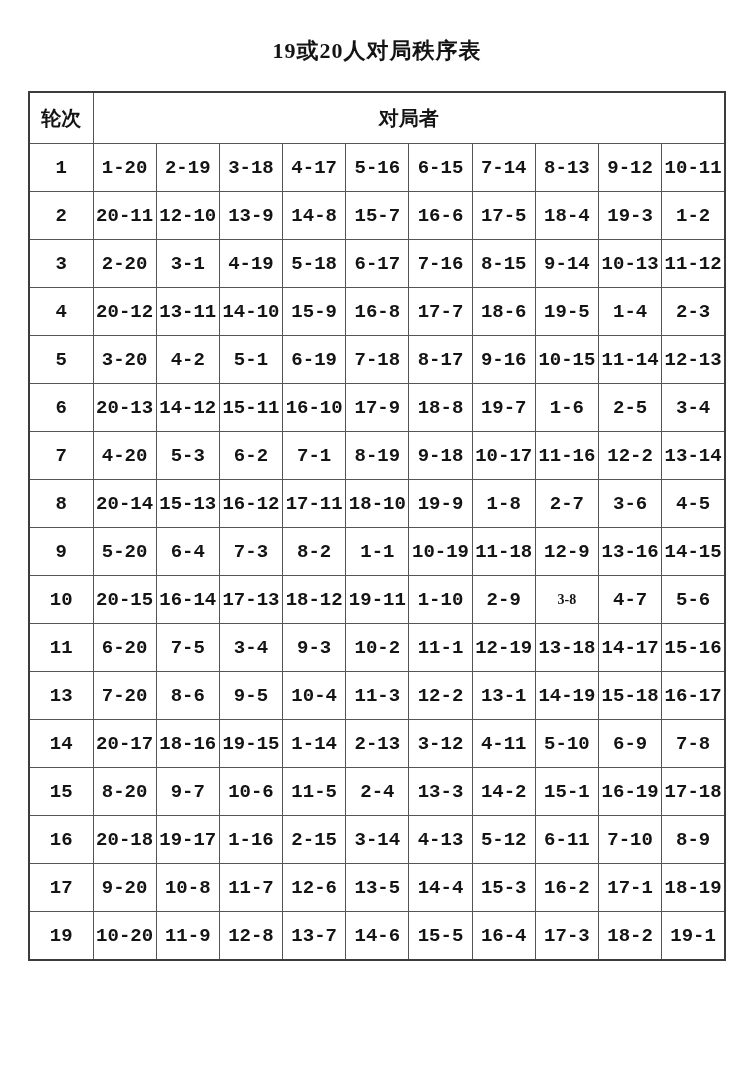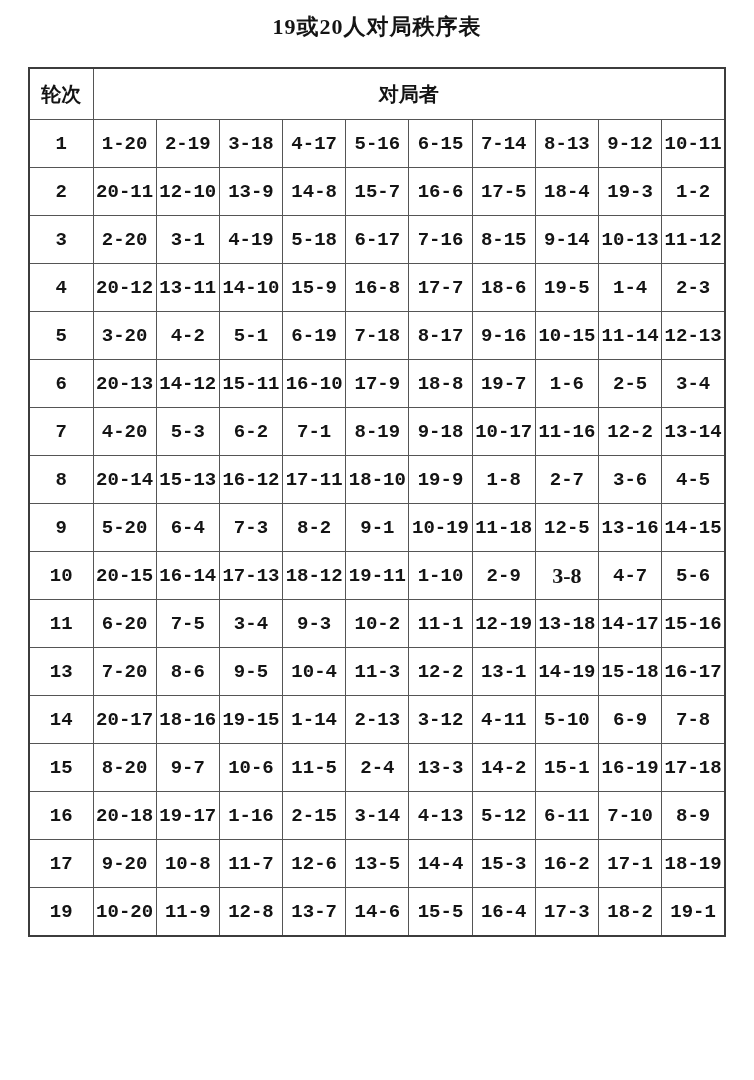"19或20人对局秩序表" .doc-title { padding-top: 12px -> 36px }
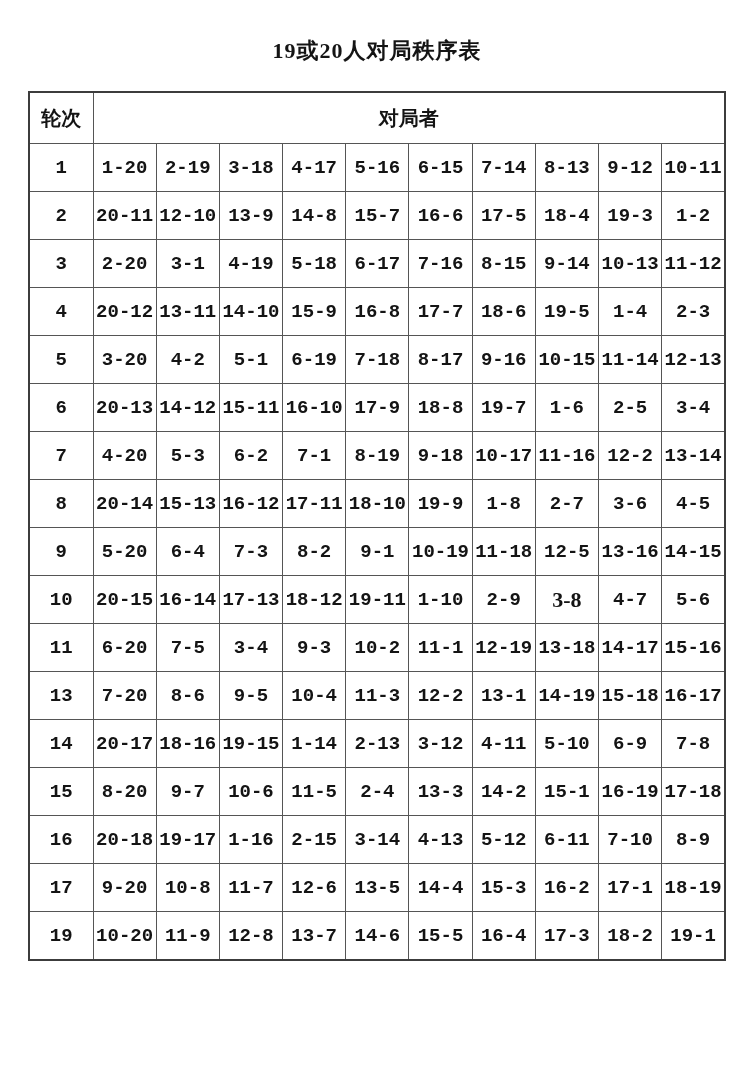"9-1" td.pairing-cell { text: 9-1 -> 1-1 }
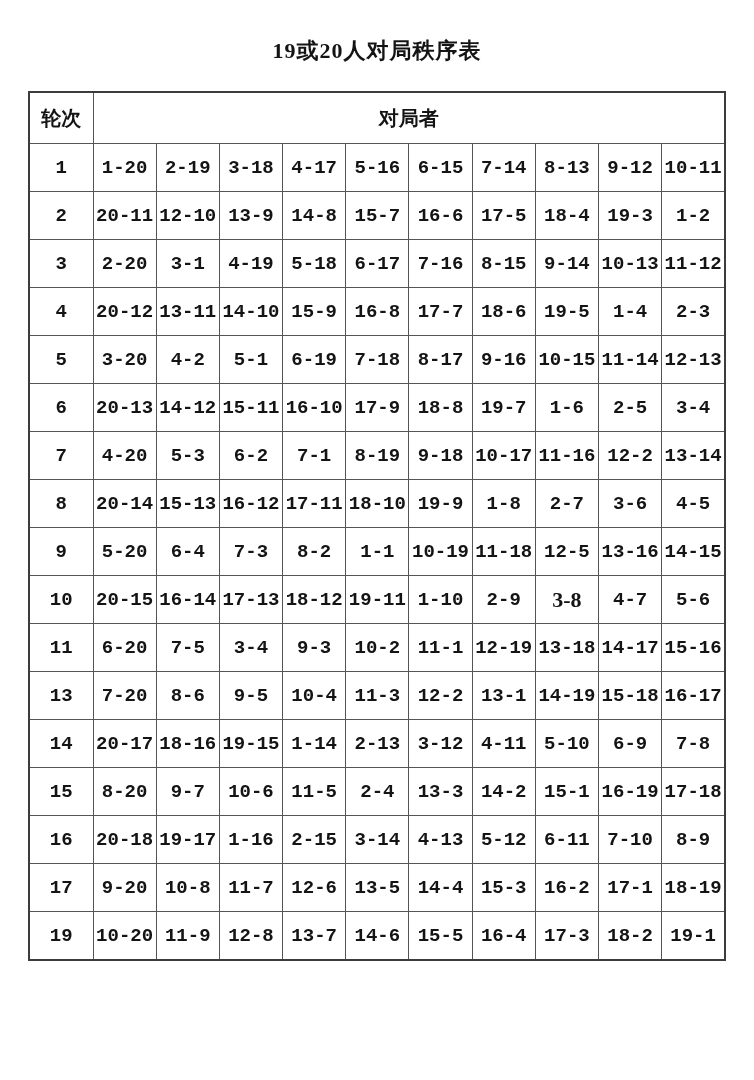"12-5" td.pairing-cell { text: 12-5 -> 12-9 }
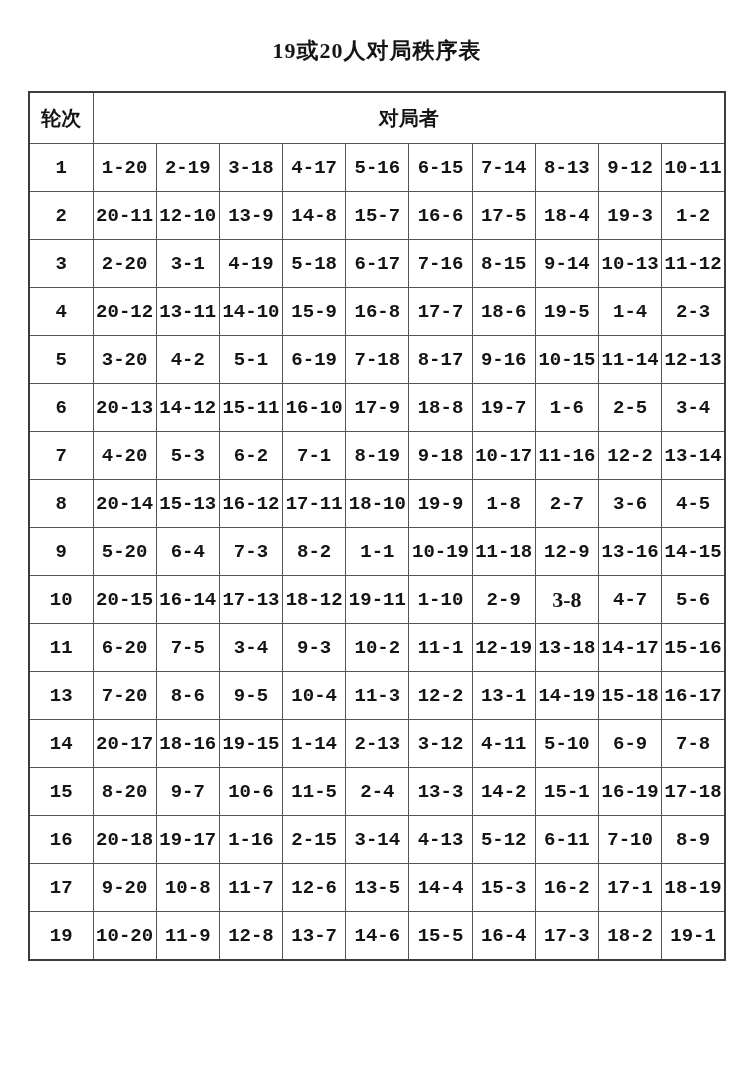"3-8" table.pairing-table tbody td.variant { font-size: 22px -> 14px }
